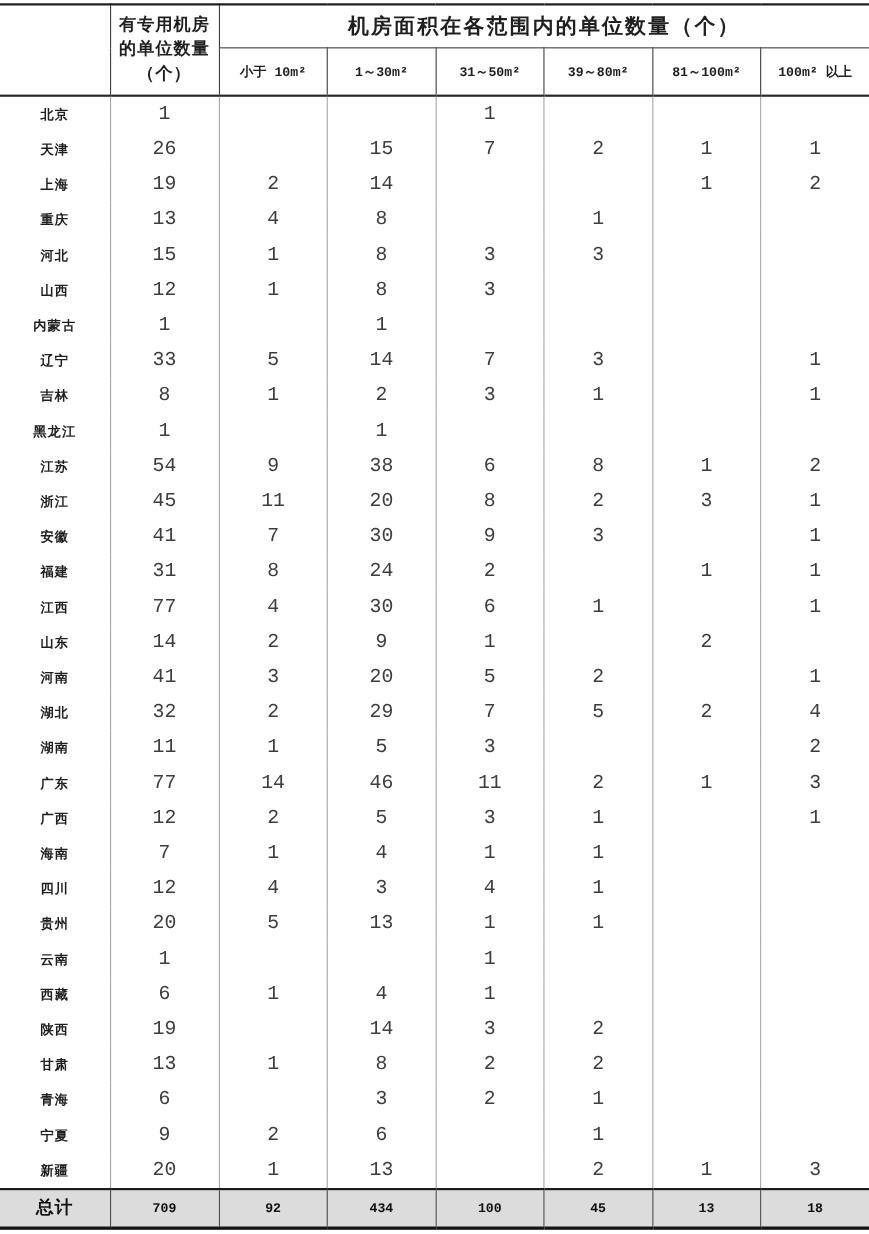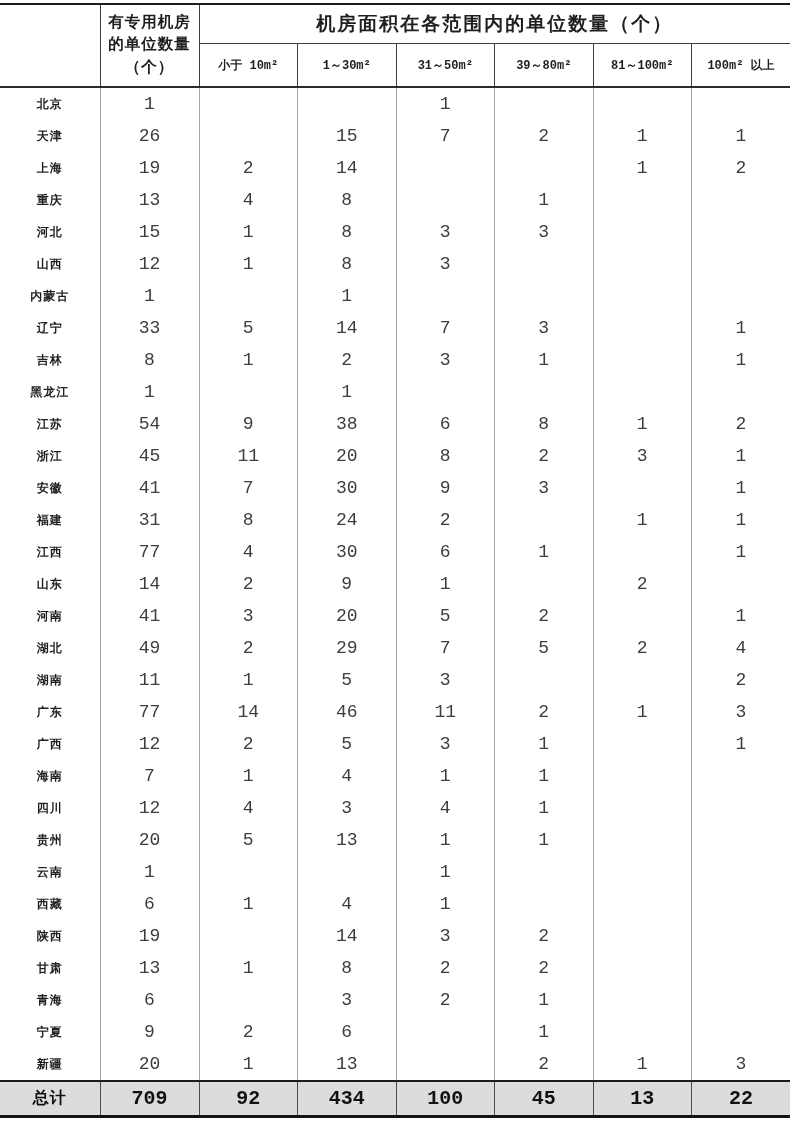"49" td { text: 49 -> 32 }
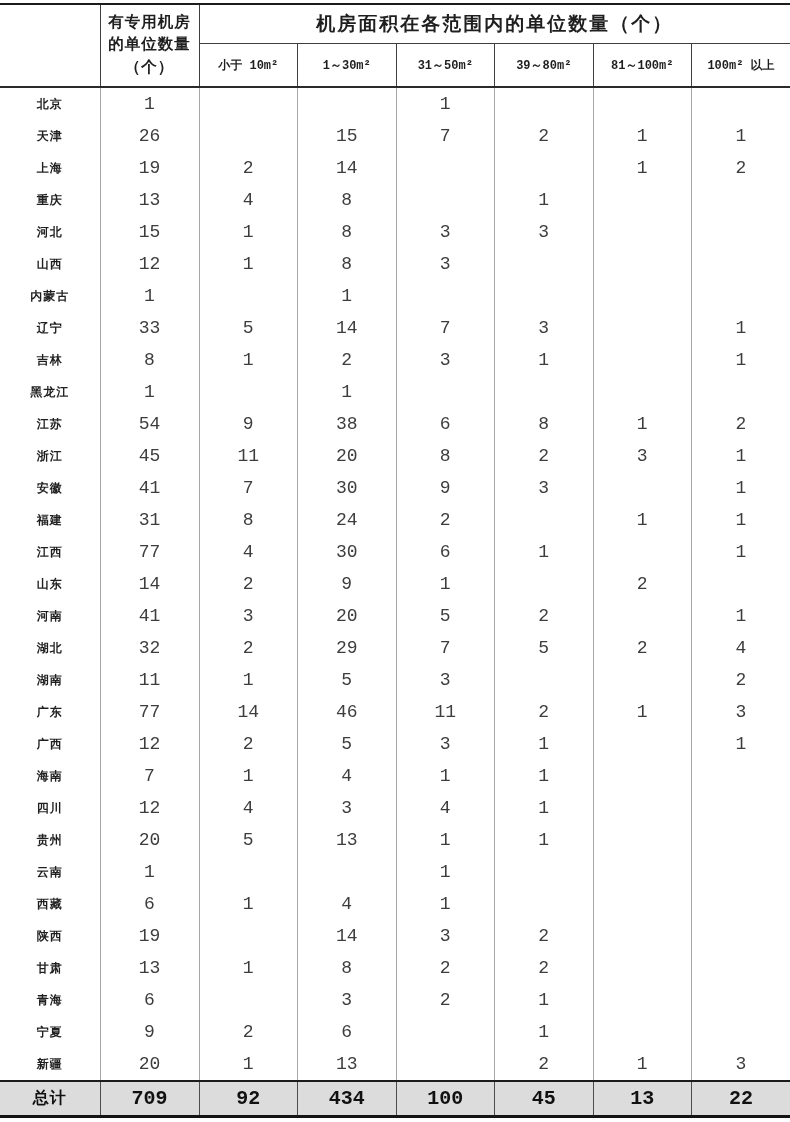"709" tfoot td { font-size: 20px -> 12px }
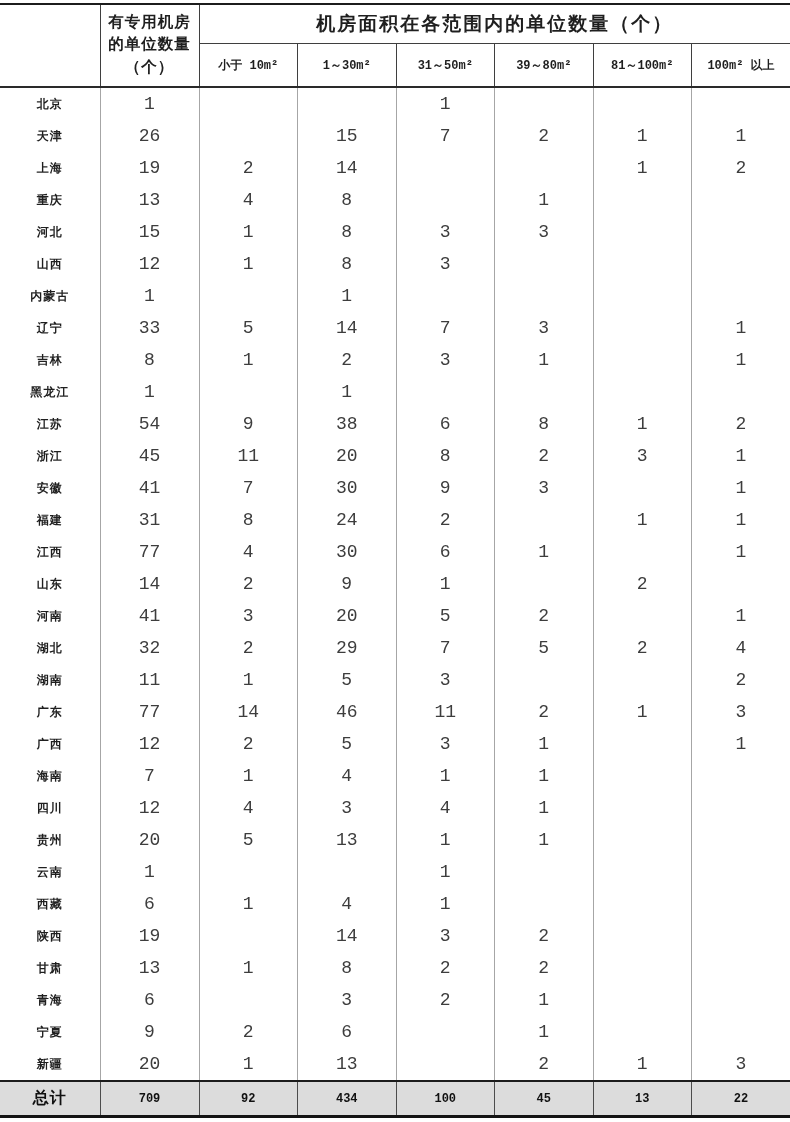"22" td { text: 22 -> 18 }
